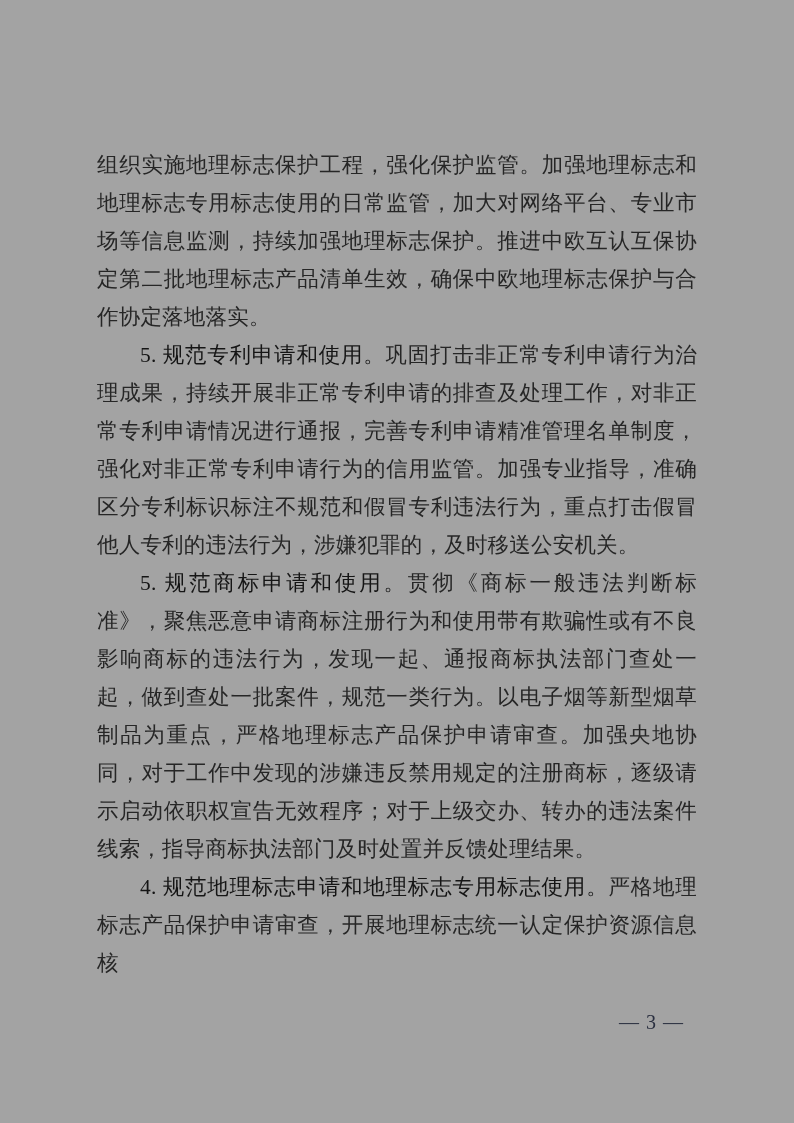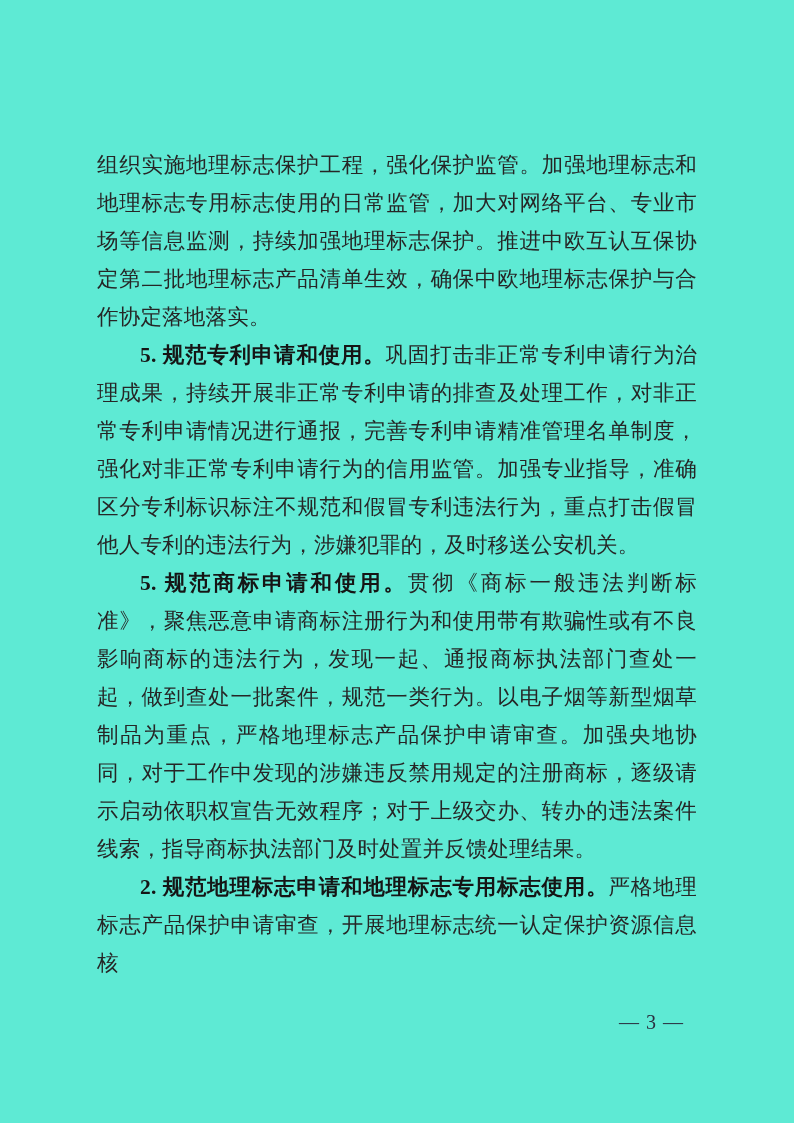"组织实施地理标志保护工程，强化保护监管。加强地理标志和地理标志专用标志使用的日常" .page { background: #5eead4 -> #a3a3a3 }
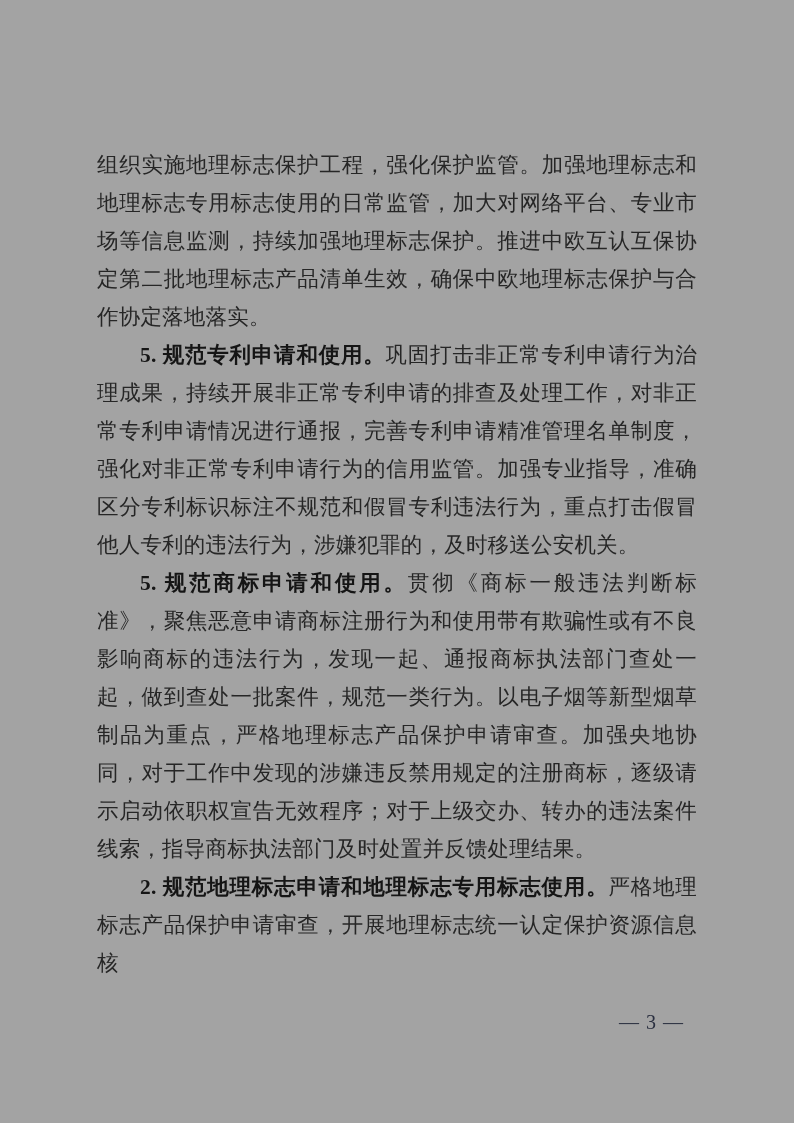"5. 规范专利申请和使用。" .lead { font-weight: bold -> normal }
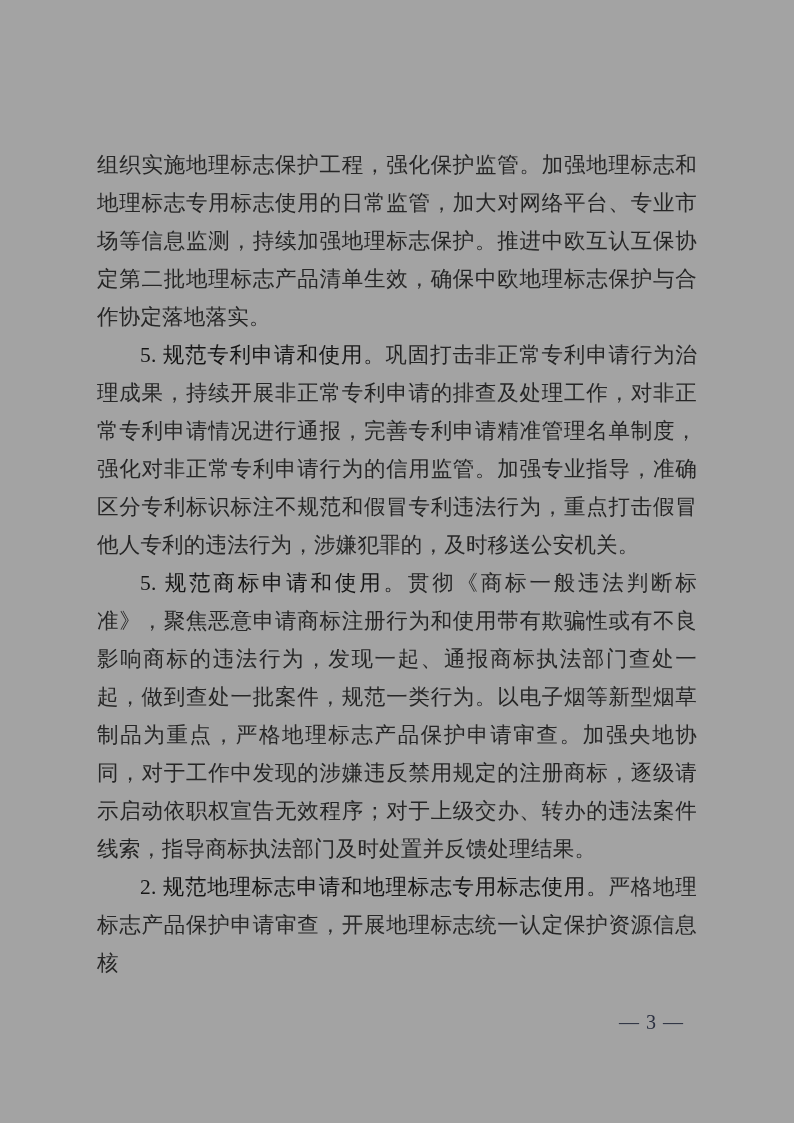"2. 规范地理标志申请和地理标志专用标志使用。" span.lead { text: 2 -> 4 }
